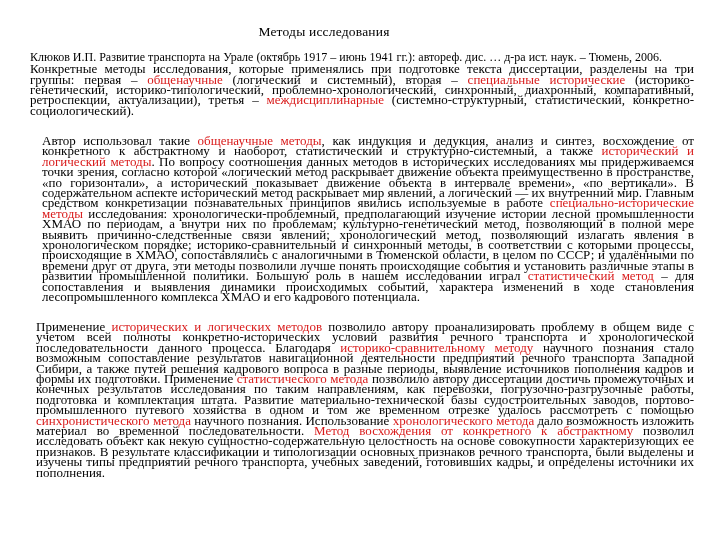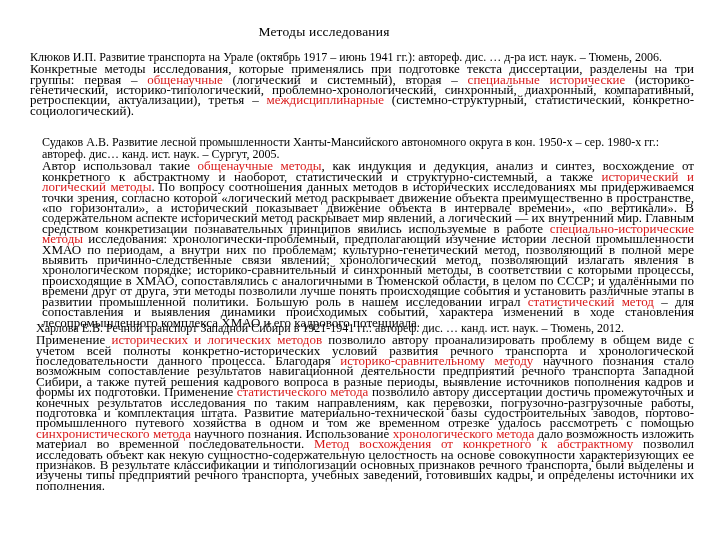"Судаков А.В. Развитие лесной" div.ref-line { html: <div>Судаков А.В. Развитие лесной промышленности Ханты-Мансийского автономного округа в кон. 1950-х – сер. 1980-х гг.: автореф. дис… канд. ист. наук. – Сургут, 2005.</div> -> none }
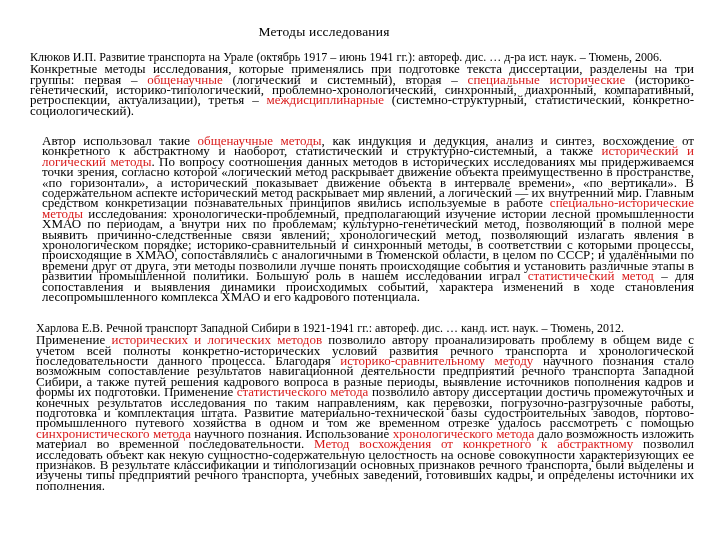"Харлова Е.В. Речной транспорт Западной" div.ref-line { html: <div>Харлова Е.В. Речной транспорт Западной Сибири в 1921-1941 гг.: автореф. дис. … канд. ист. наук. – Тюмень, 2012.</div> -> none }
